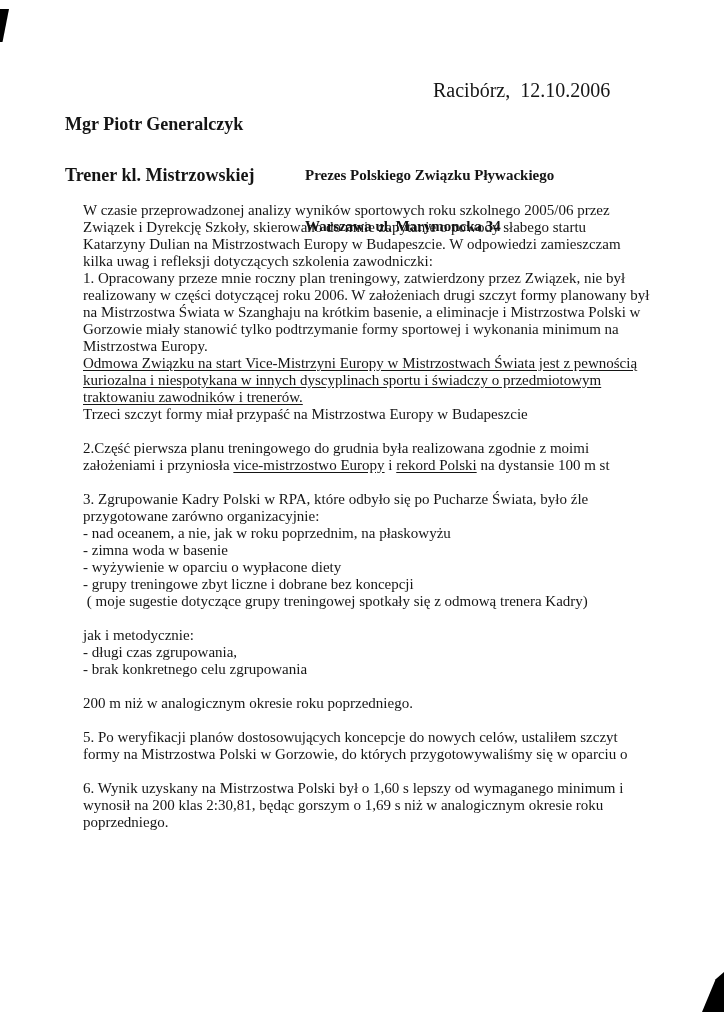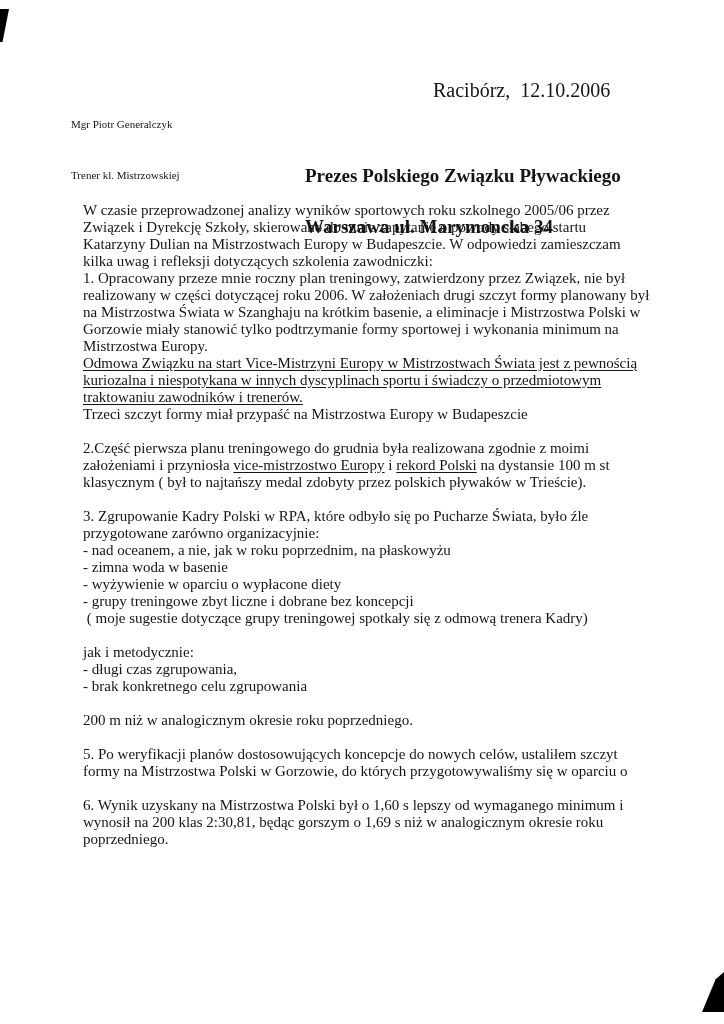"Mgr Piotr Generalczyk" .sender { font-size: 11px -> 18px; font-weight: none -> bold; left: 71px -> 65px }
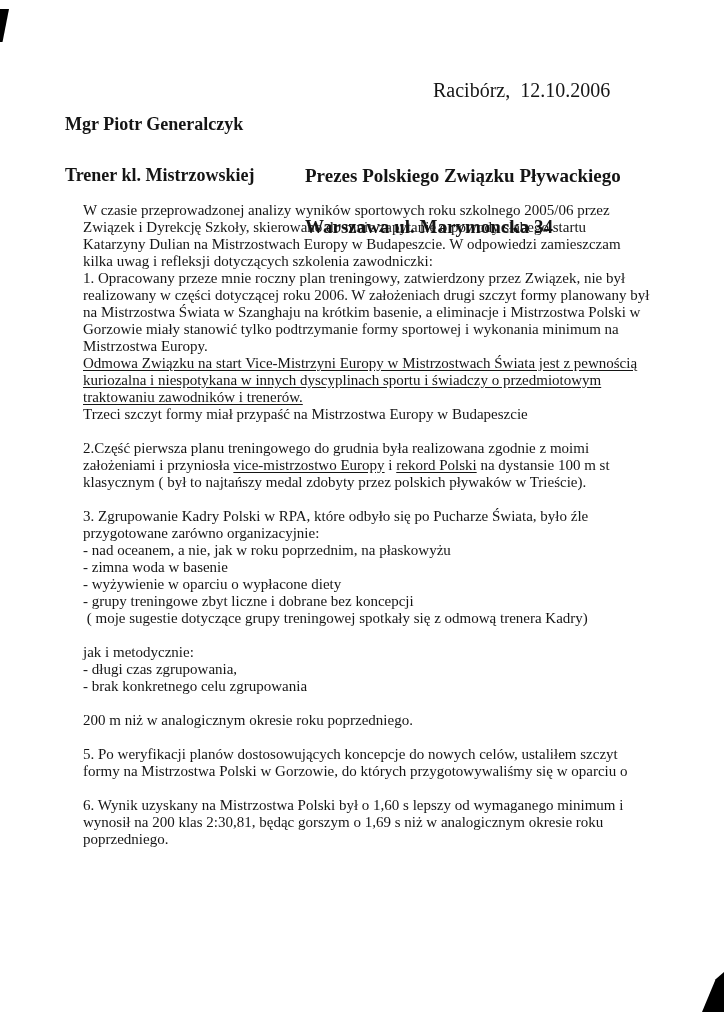"Prezes Polskiego Związku Pływackiego" .addressee { font-size: 19px -> 15px }
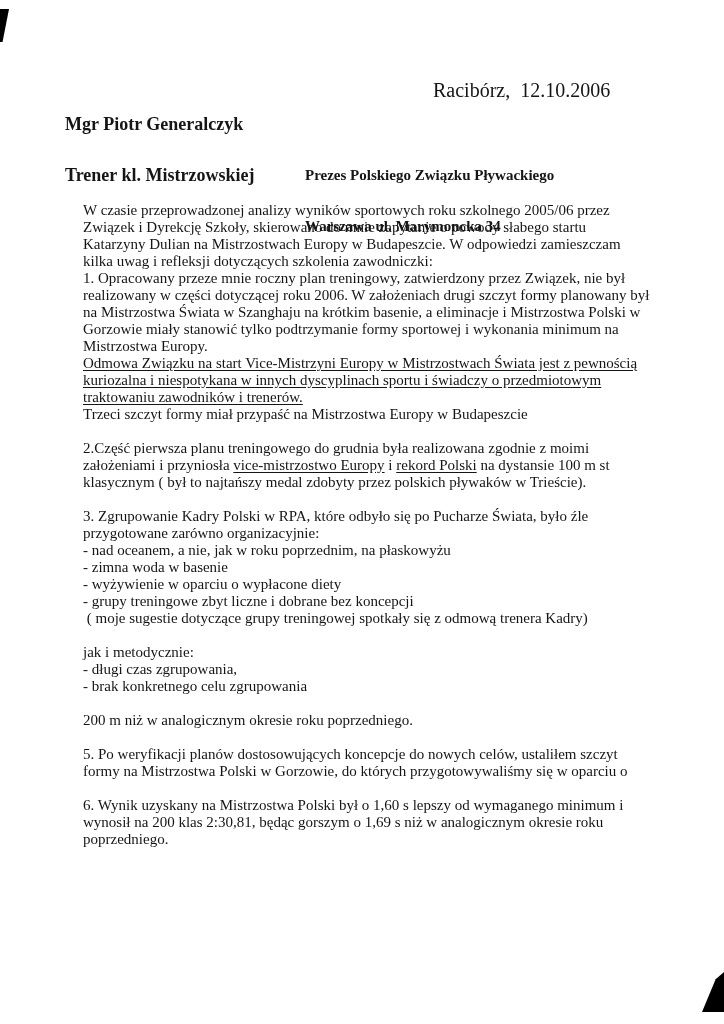"klasycznym ( był to najtańszy" div.line { html: <div><span>klasycznym ( był to najtańszy medal zdobyty przez polskich pływaków w Trieście).</span></div> -> none }
